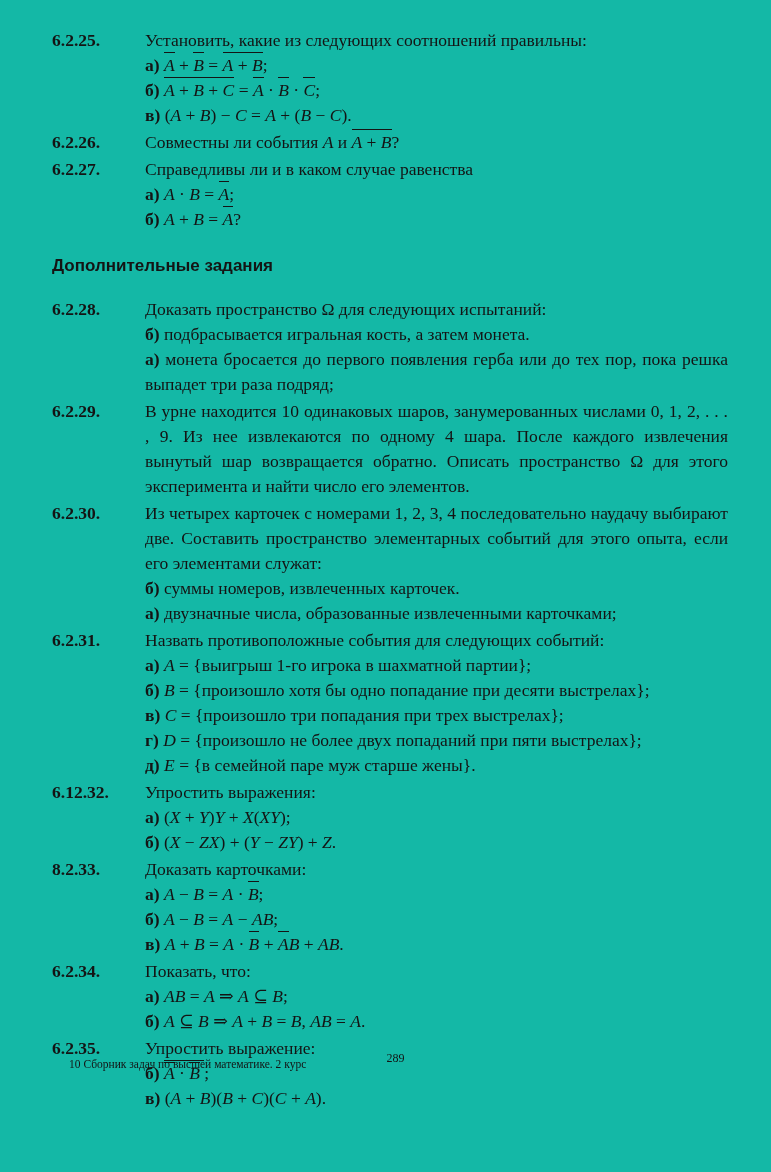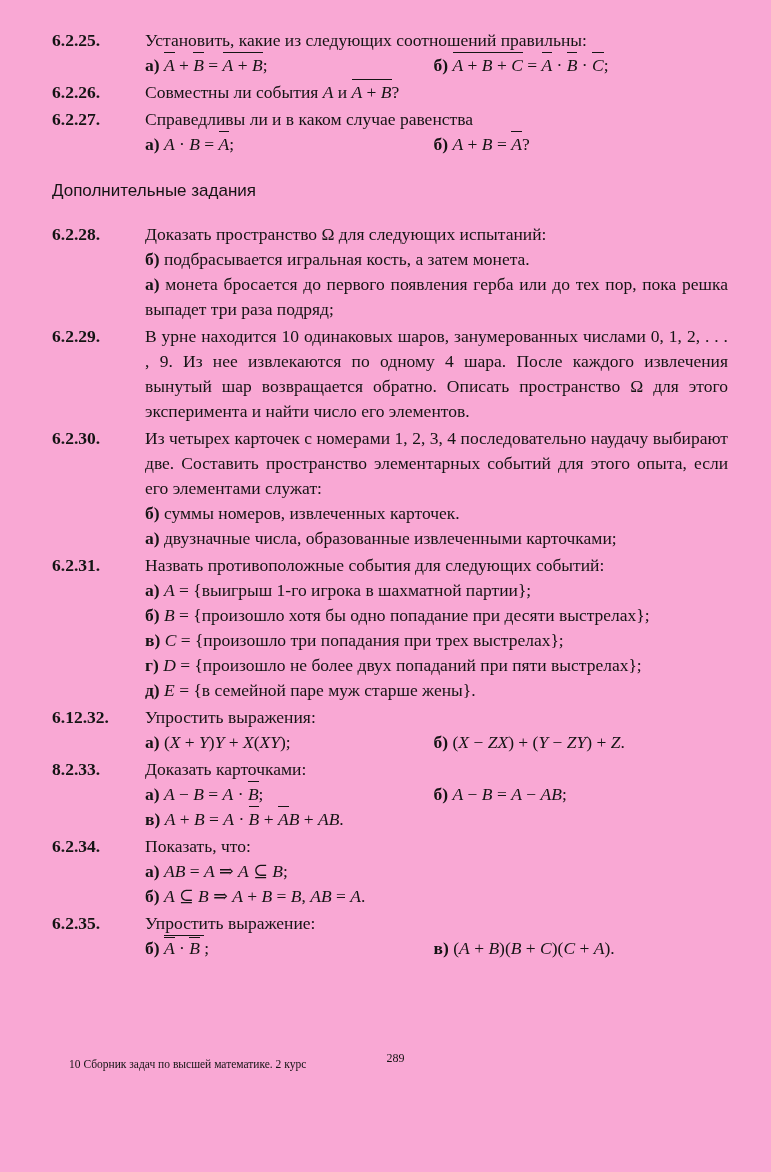"6.2.25." .page { background: #f9a8d4 -> #14b8a6 }
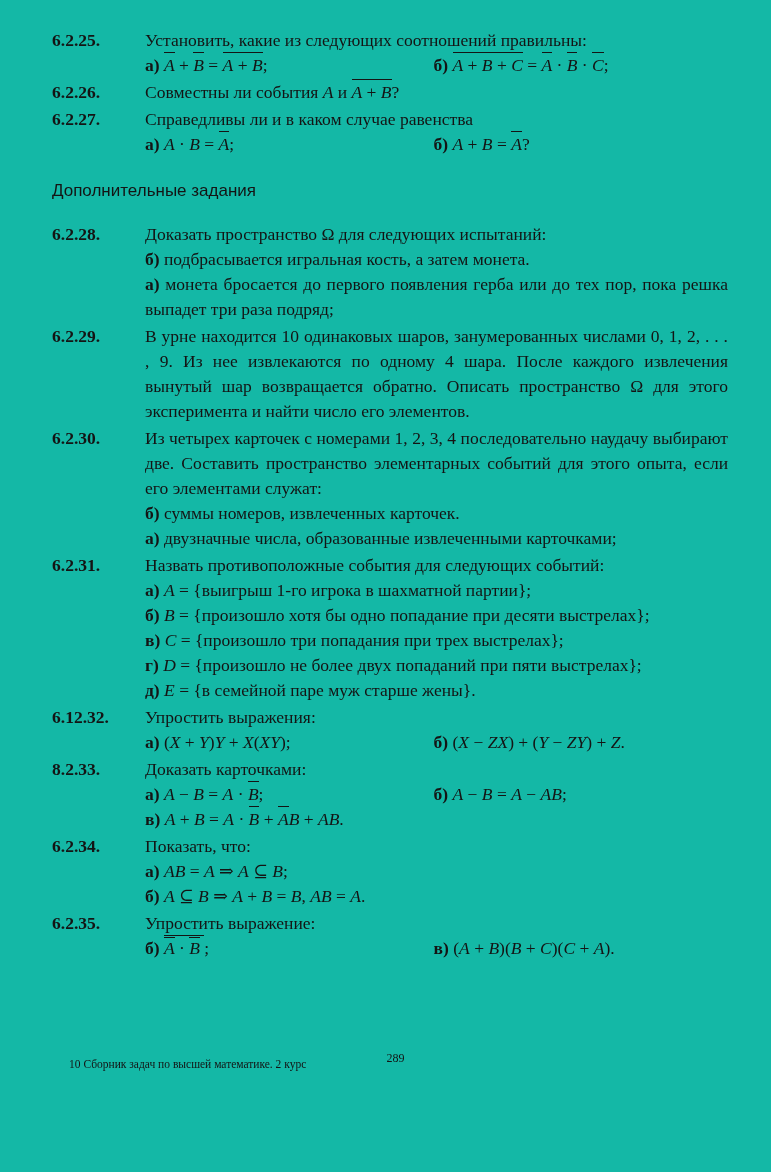"а) A + B =" .cols { flex-direction: none -> column }
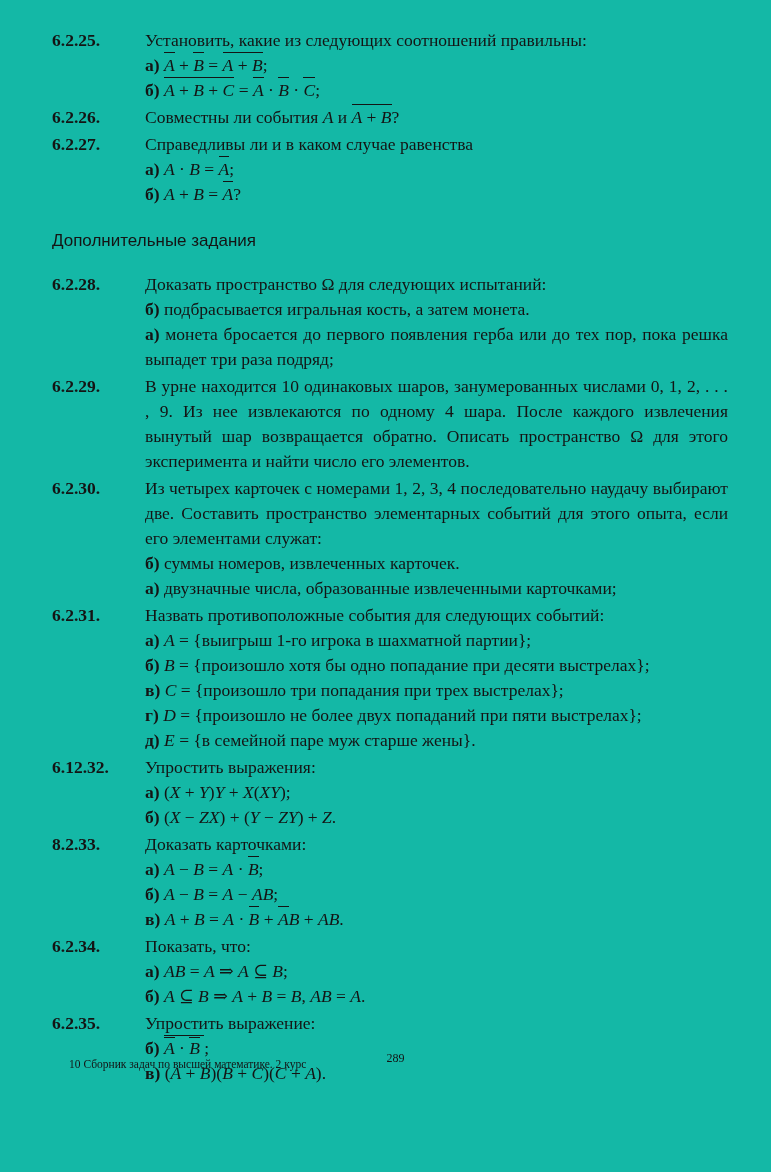"в) (A + B) −" div.line { html: none -> <div><b>в)</b> (<i>A</i> + <i>B</i>) − <i>C</i> = <i>A</i> + (<i>B</i> − <i>C</i>).</div> }
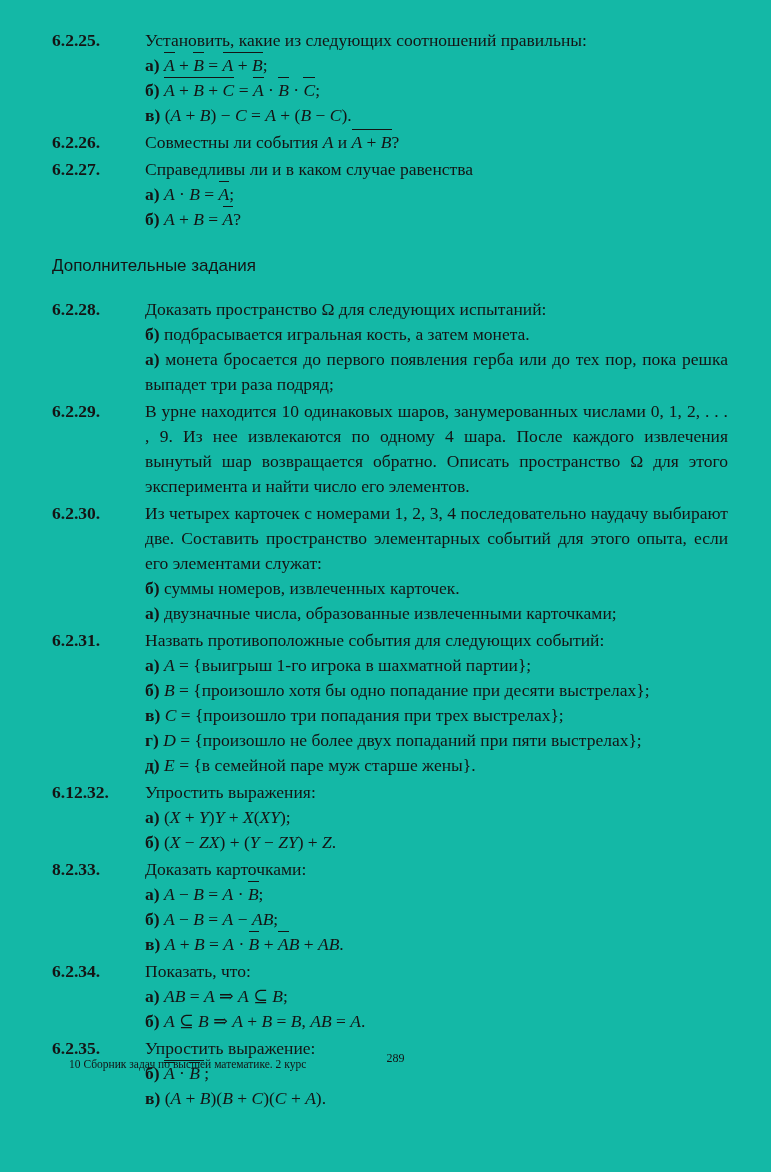"Дополнительные задания" .heading { font-weight: normal -> bold }
